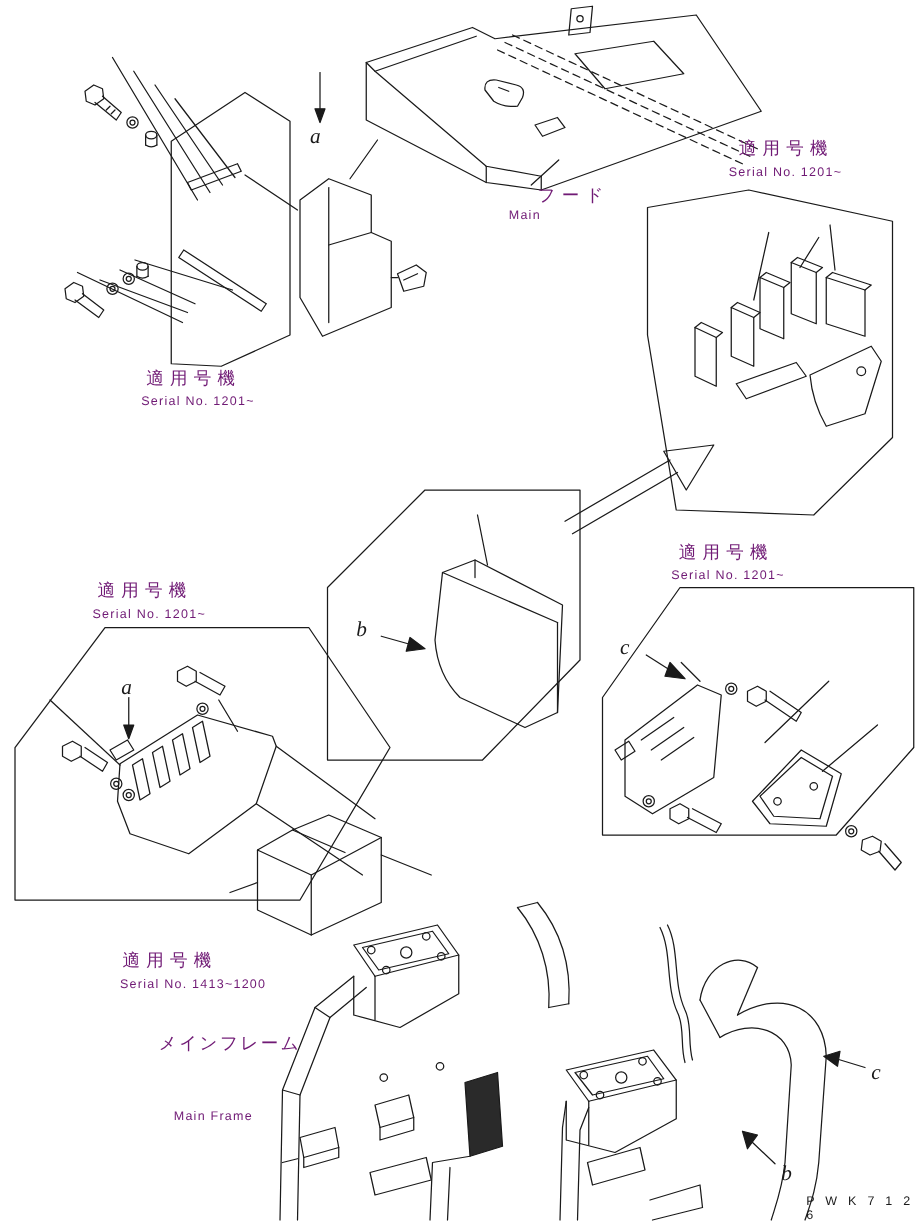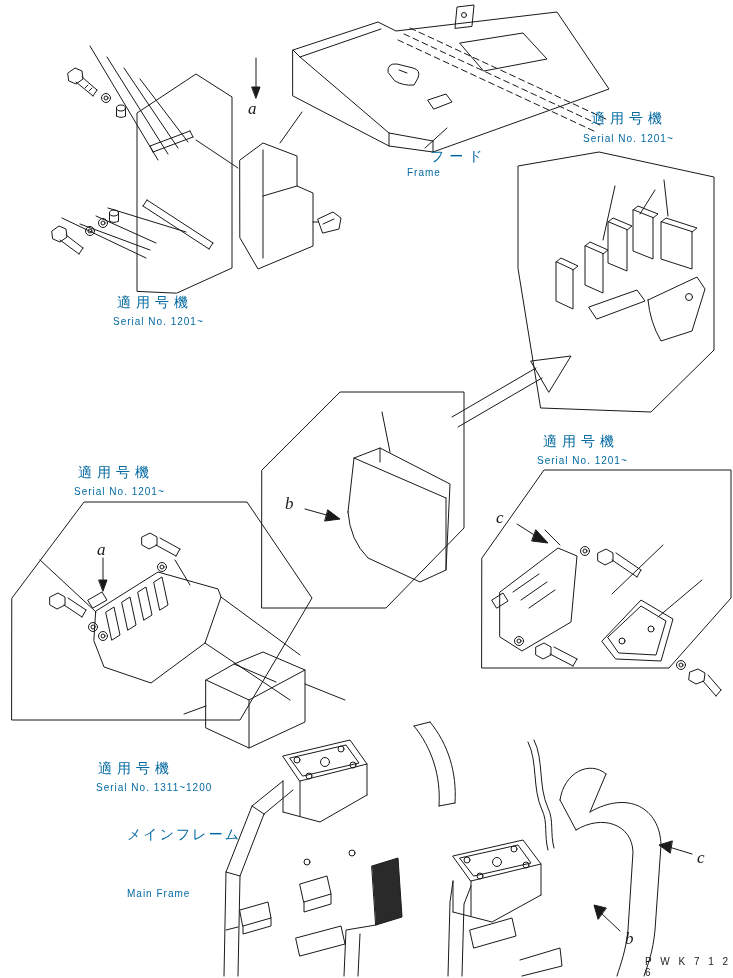"適用号機" .lbl { color: #0369a1 -> #701a75 }
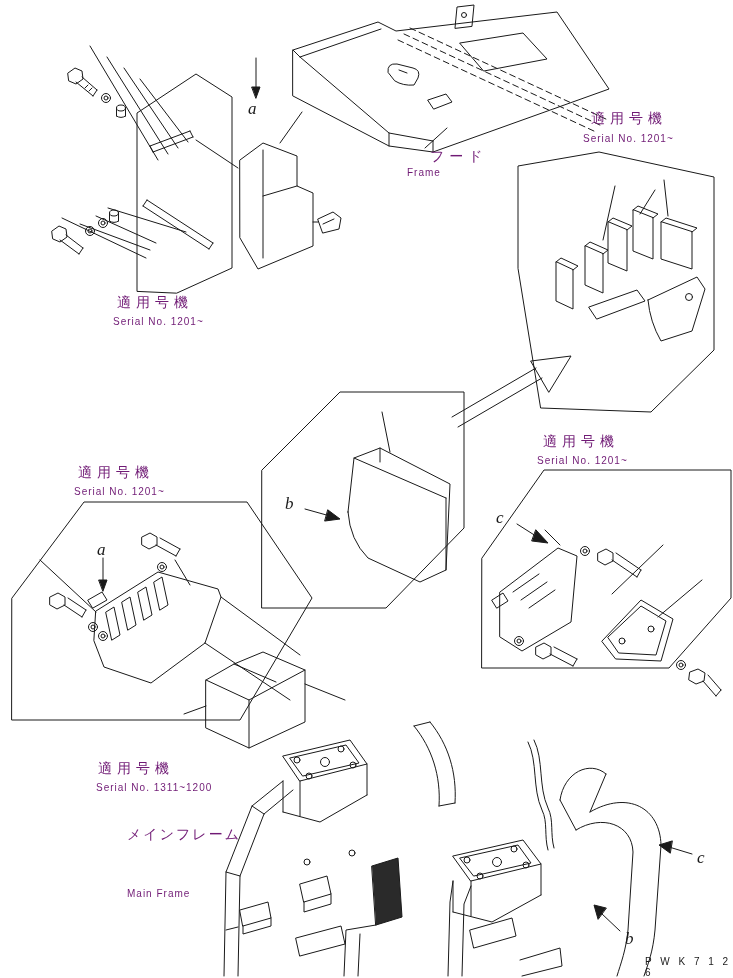"Frame" div.lbl { text: Frame -> Main }
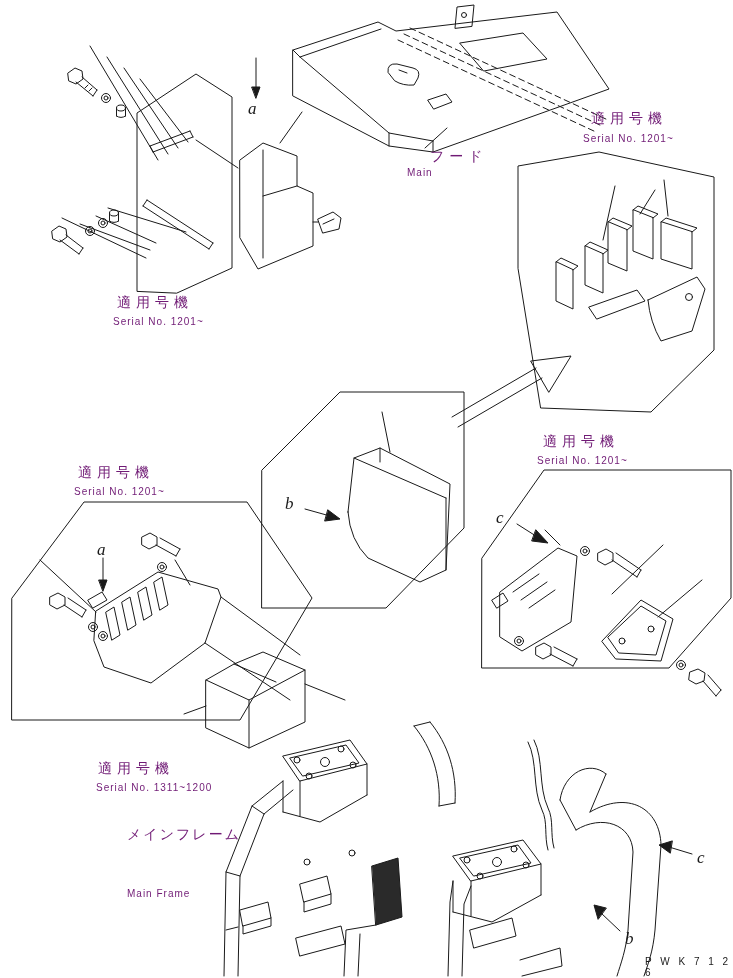"Serial No. 1311~1200" div.lbl { text: 1311 -> 1413 }
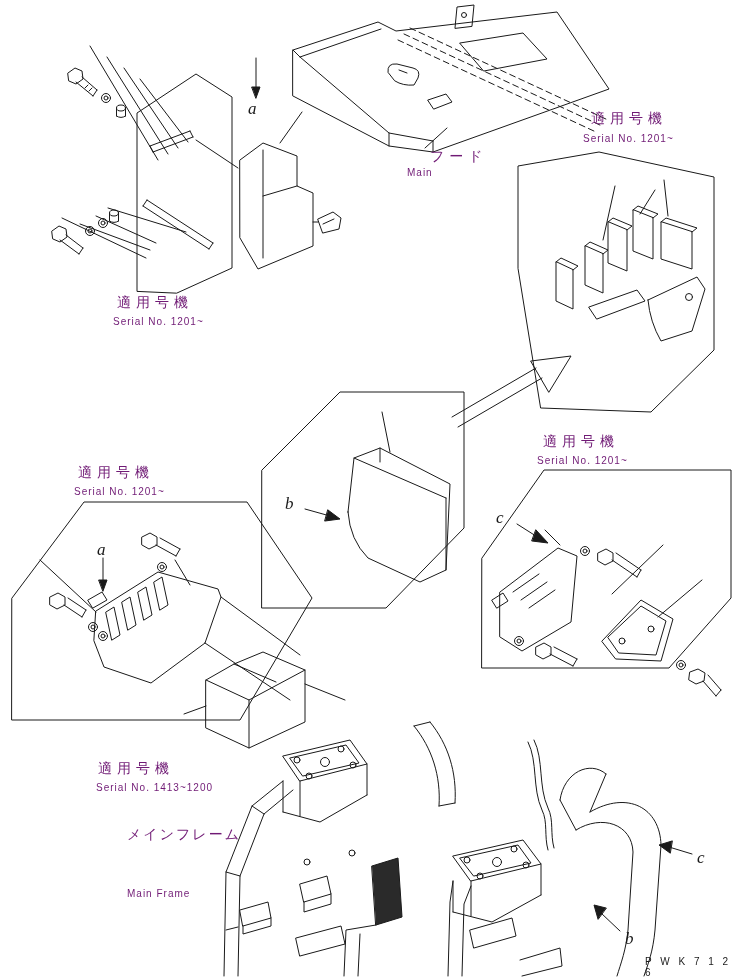"Main Frame" div.lbl { left: 127px -> 139px }
